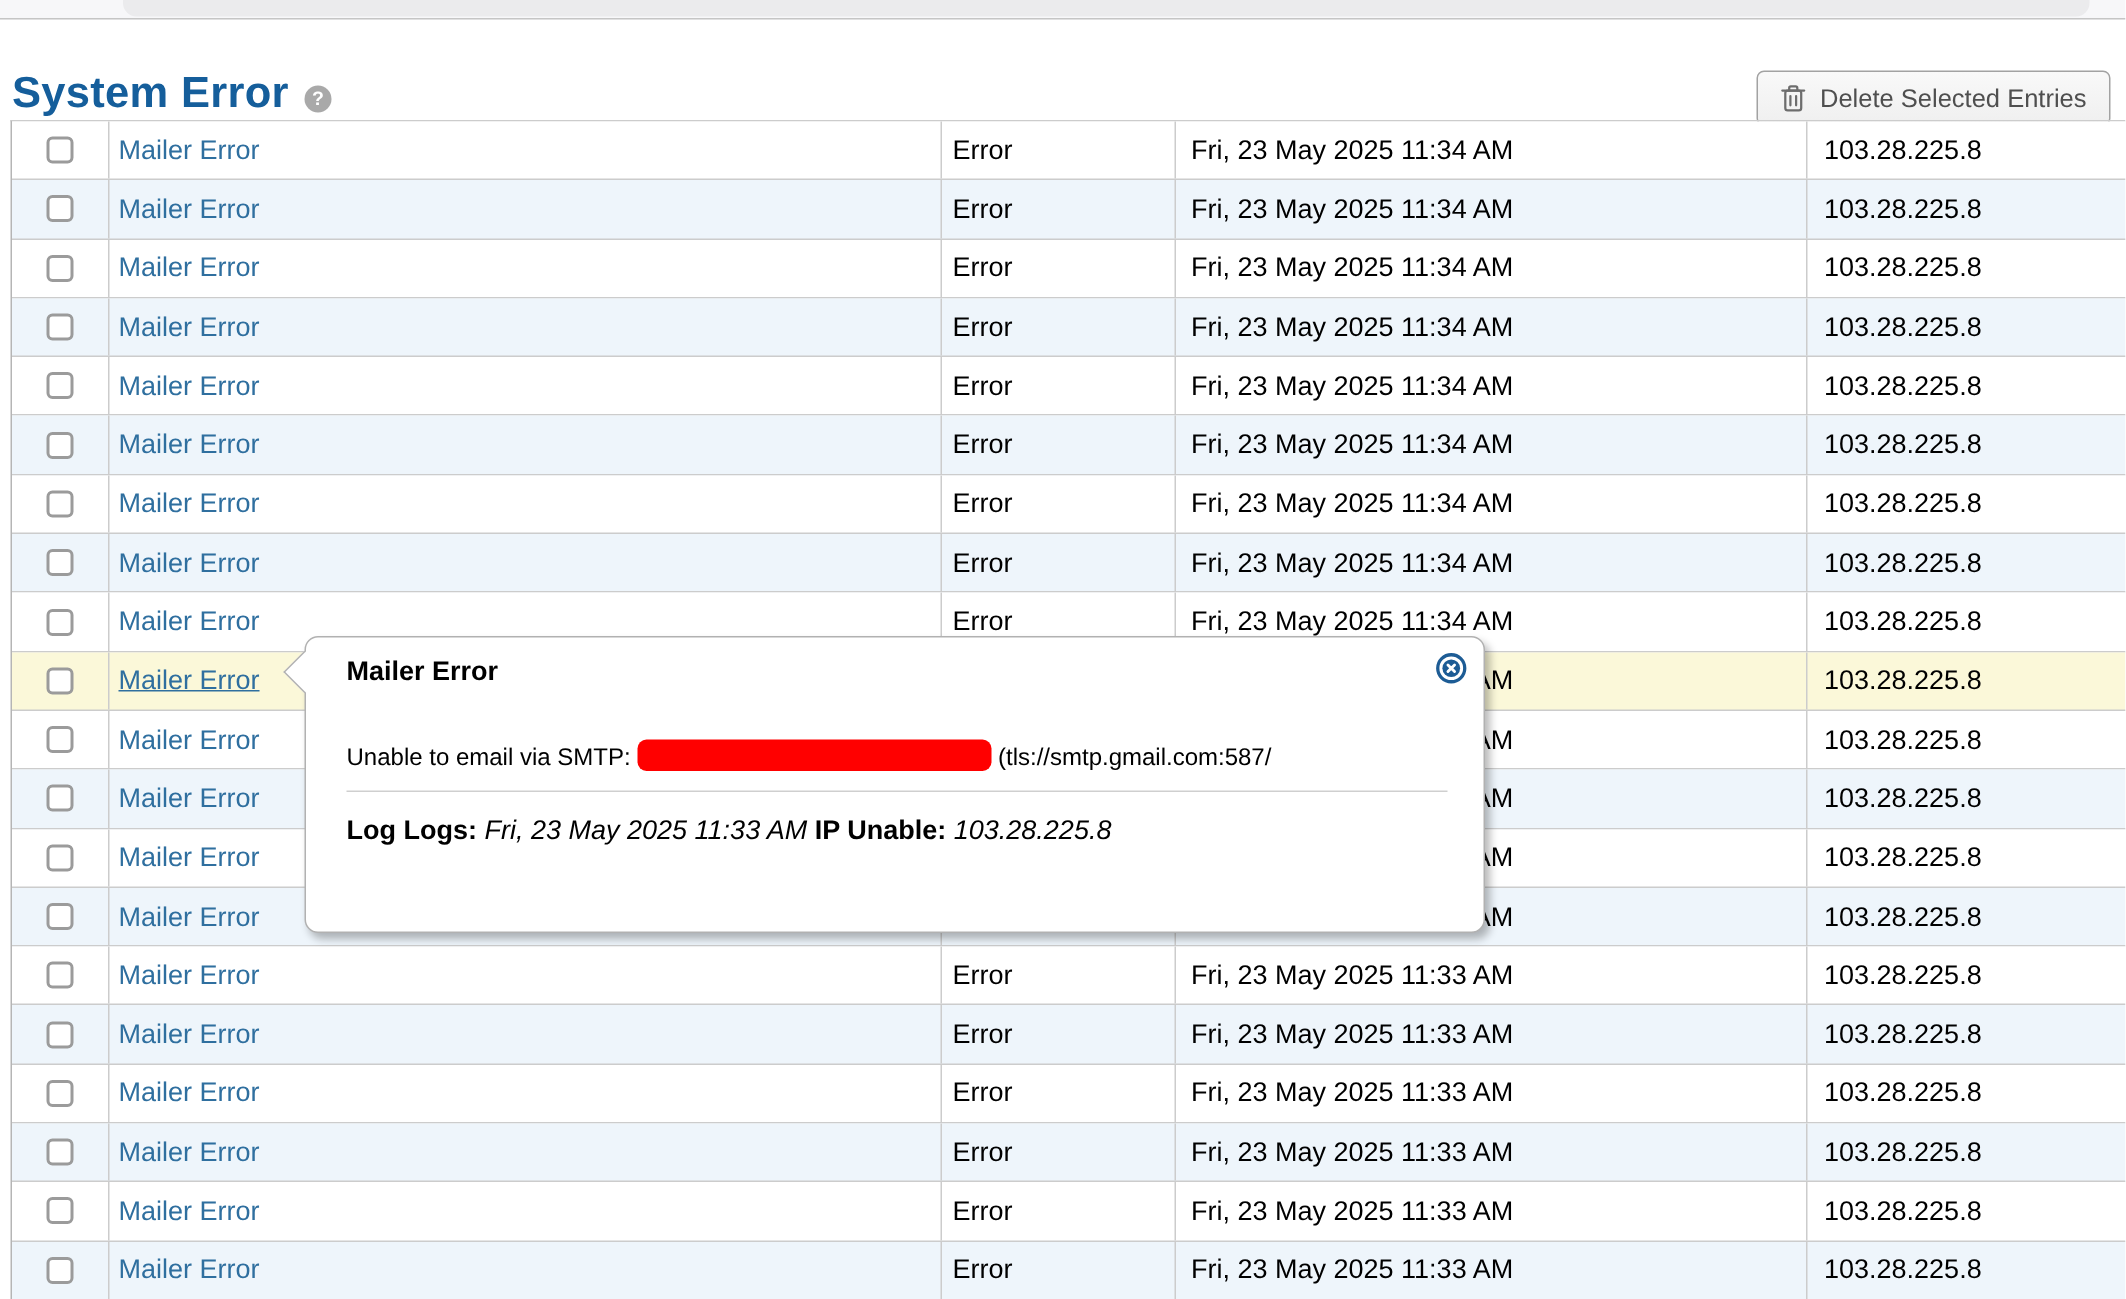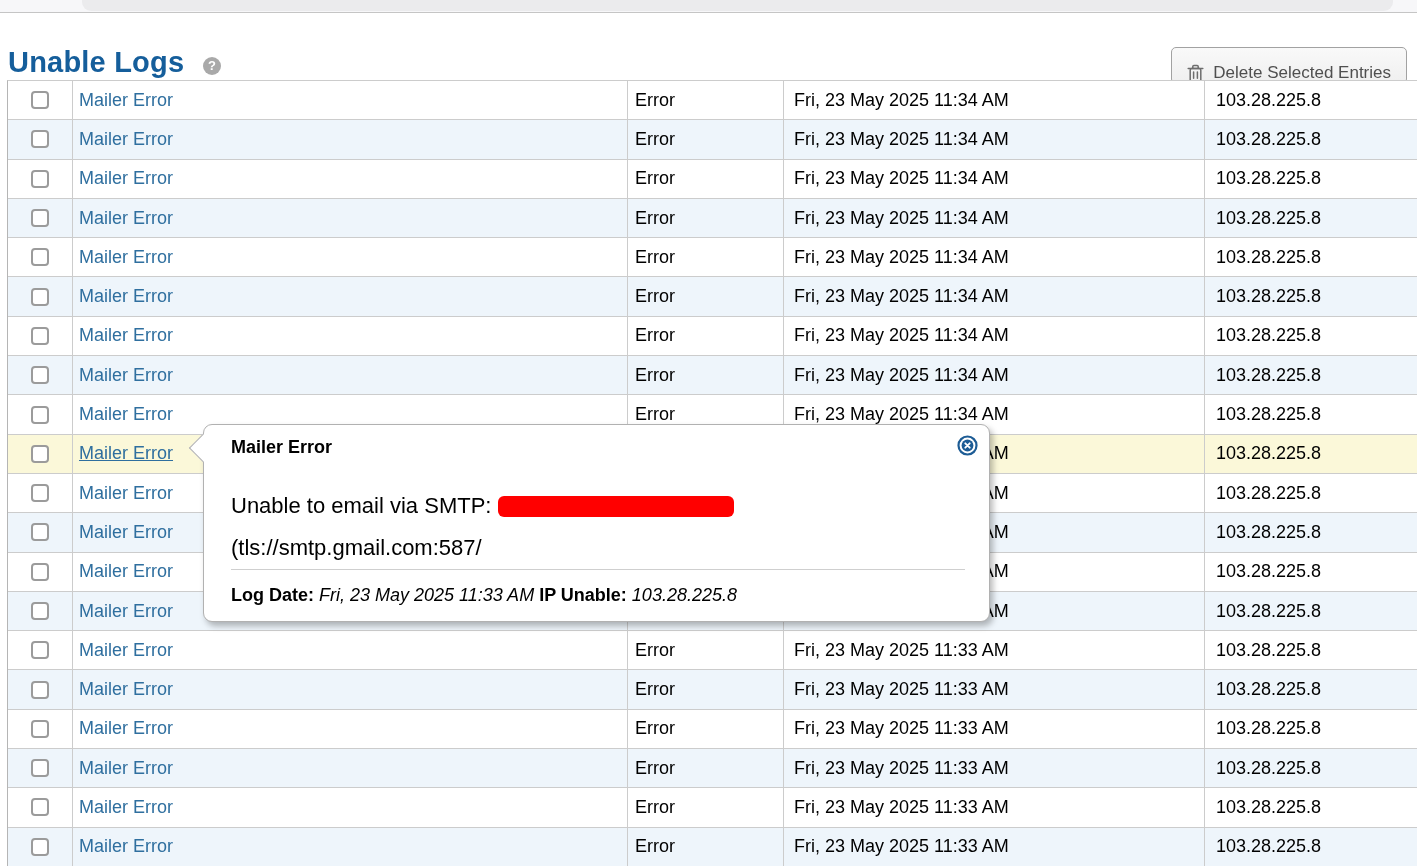"Unable Logs" h1.page-title { text: Unable Logs -> System Error }
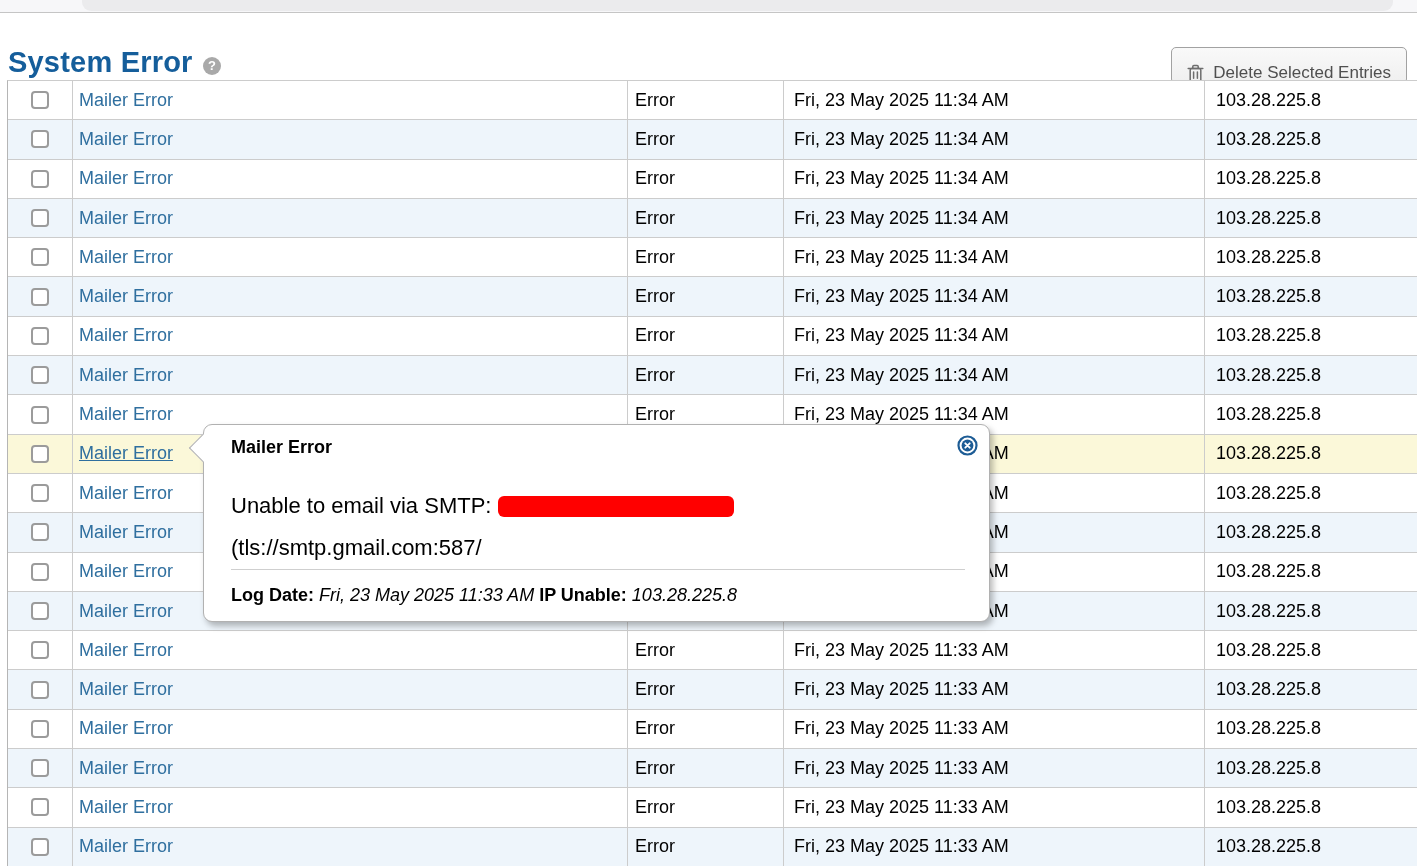"Delete Selected Entries" .delete-btn { align-items: flex-end -> center }
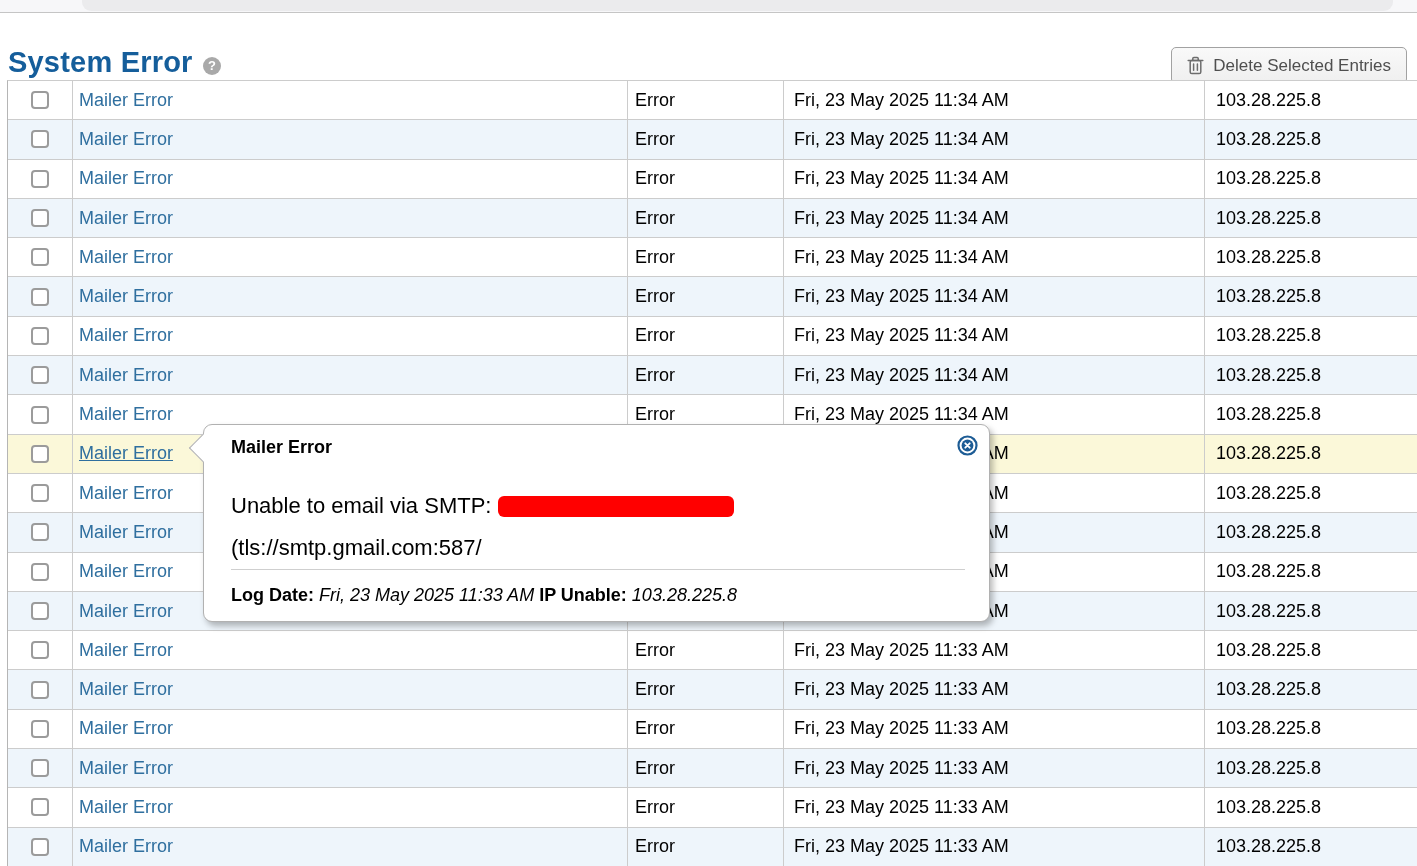"Unable to email via SMTP:" .popup-body { font-size: 22px -> 16px }
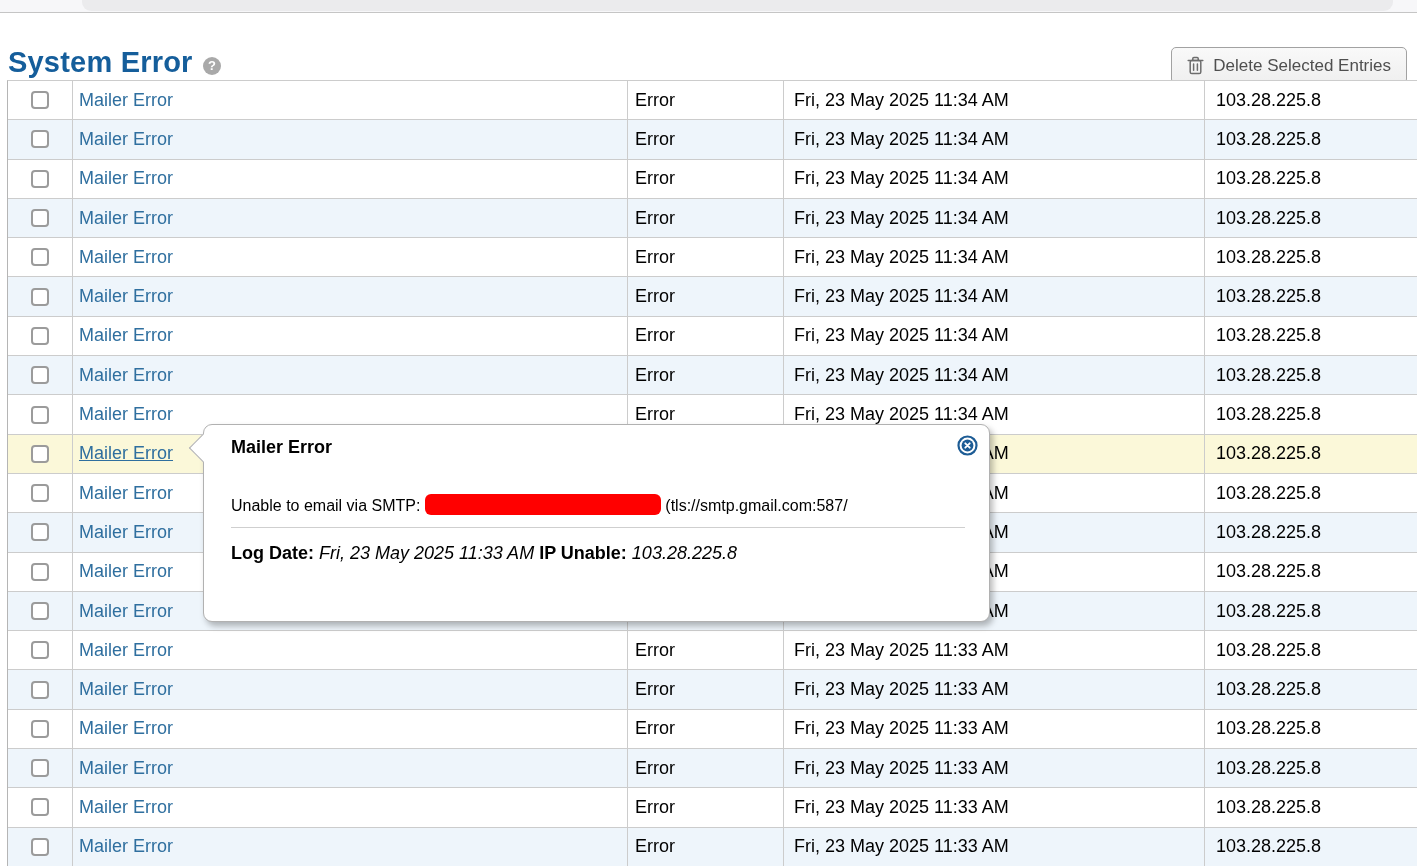"Log Date:" b { text: Date -> Logs }
